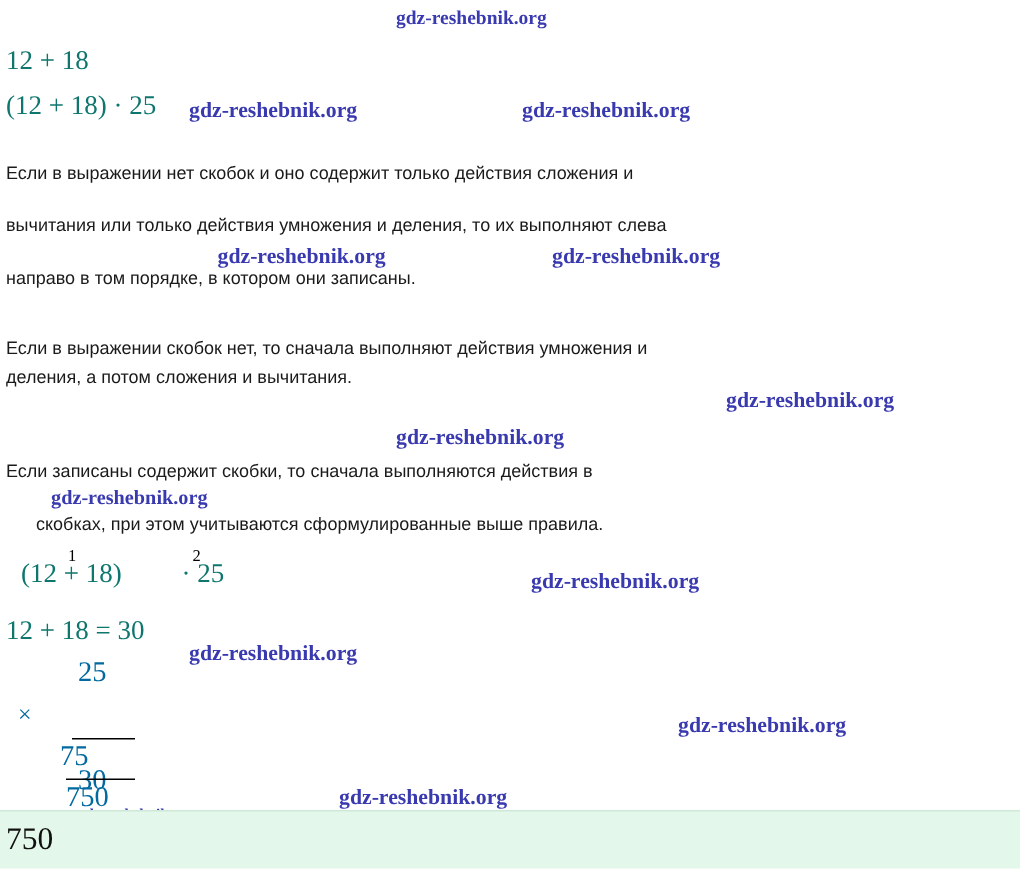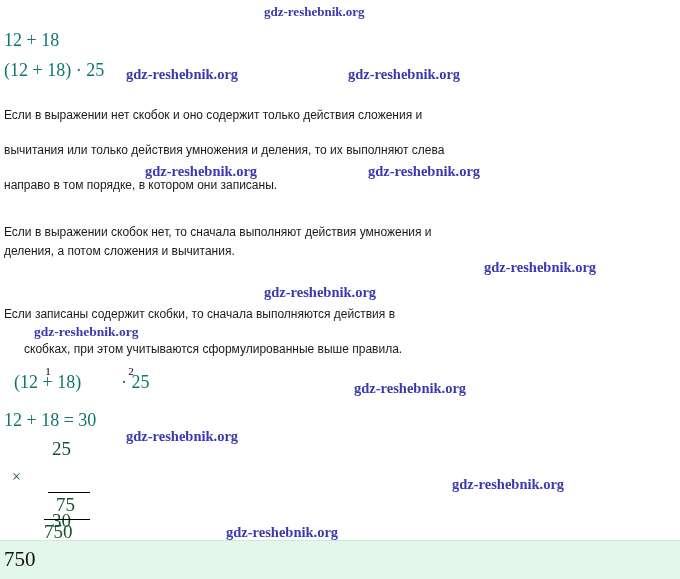"25" .colmul { color: #14532d -> #0369a1 }
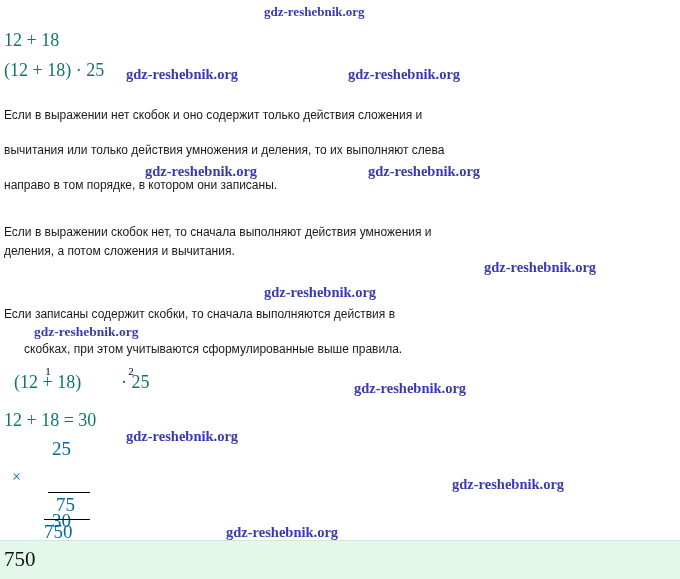"75" div.row { left: 56px -> 40px }
